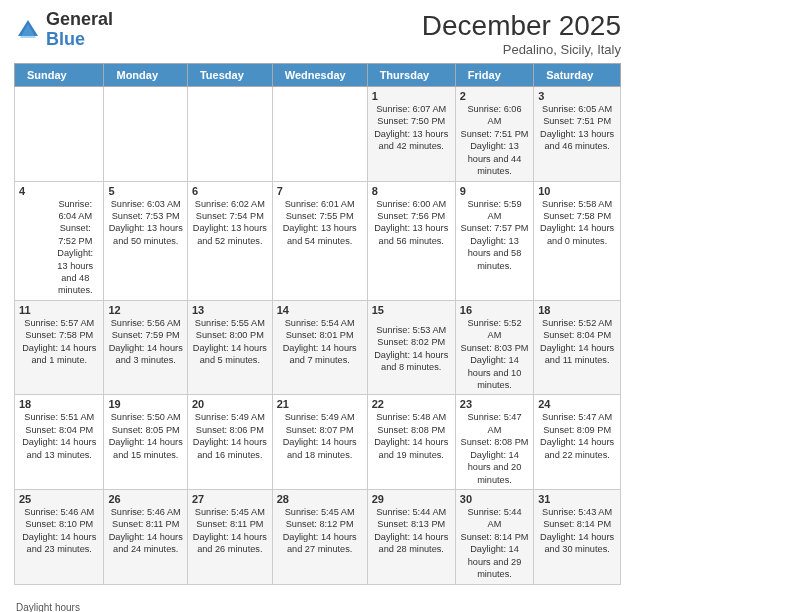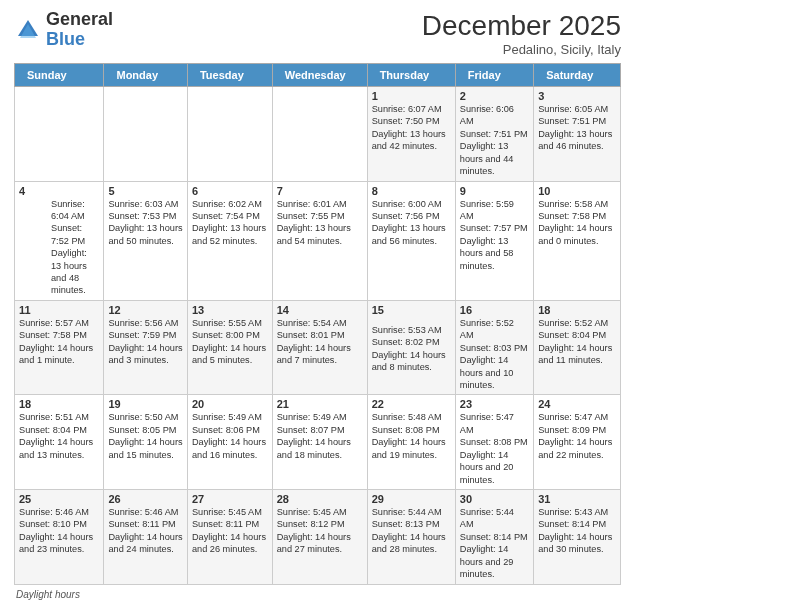"Sunrise: 6:07 AM" .day-info { text-align: none -> center }
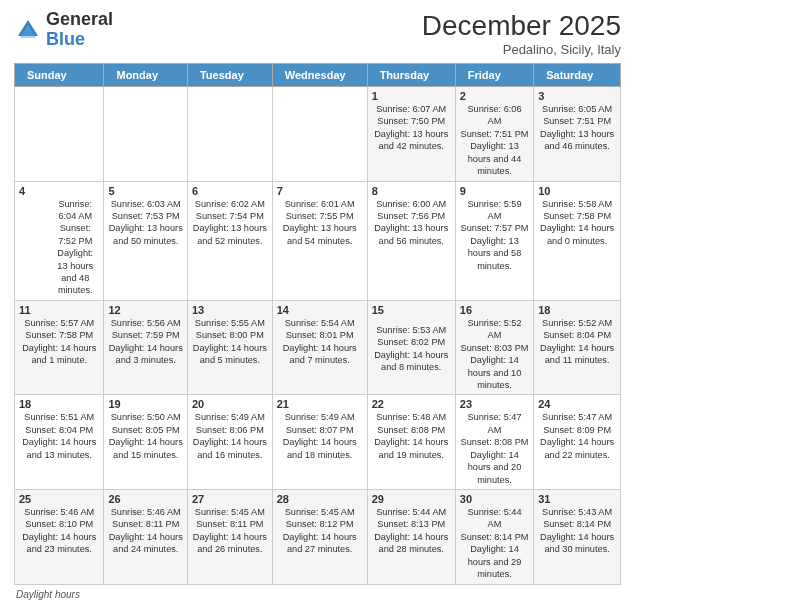"Daylight hours" .footer-note { font-style: italic -> none; margin-top: 4px -> 17px }
